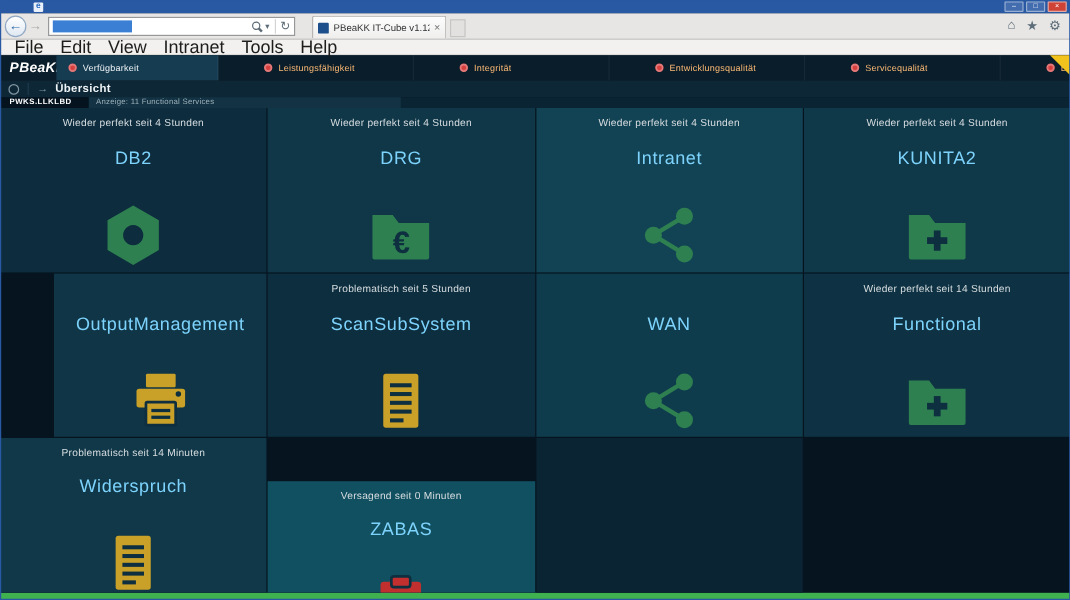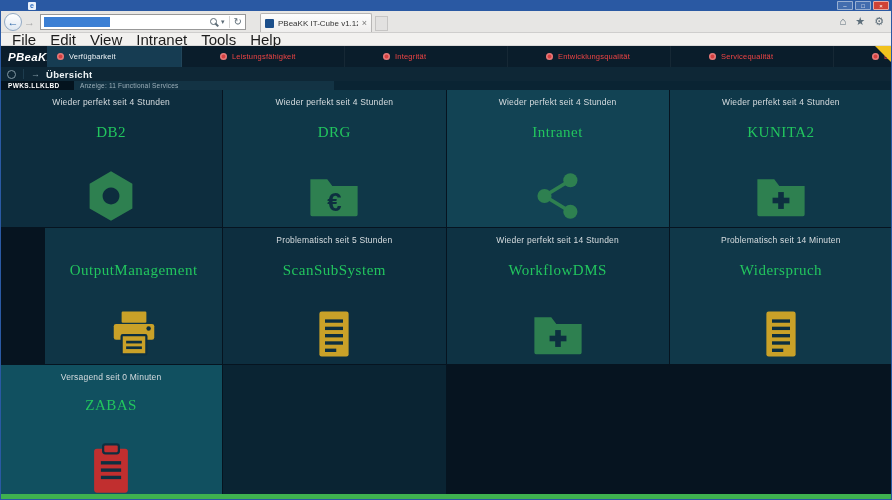"Leistungsfähigkeit" .nav-tab { color: #ef4444 -> #fdba74 }
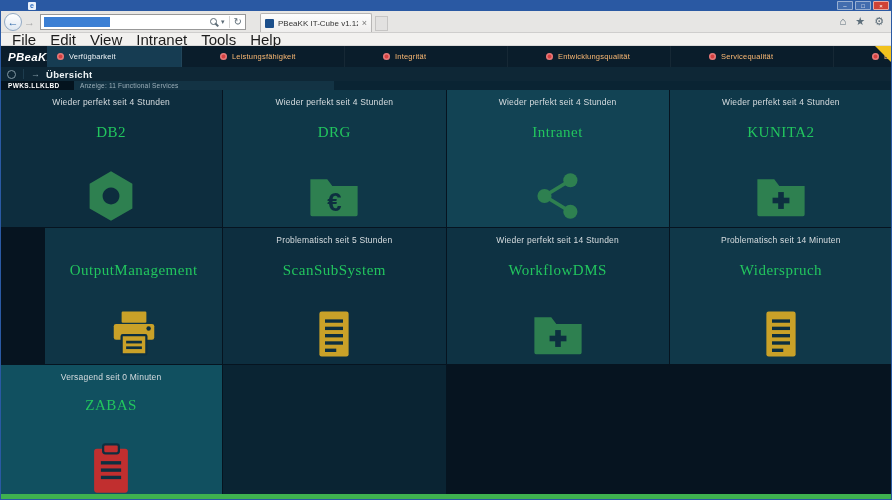"DB2" .tile-name { color: #22c55e -> #7dd3fc; font-family: Liberation Serif, serif -> none }
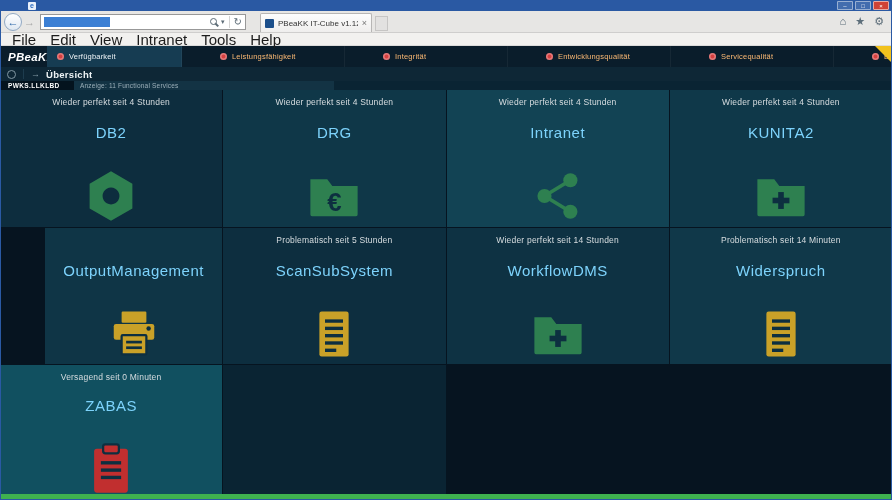"WAN" div.tile { html: none -> <div> <div></div> <div>WAN</div> <div><svg> <g> <path></path> </g> <g> <circle></circle> <circle></circle> <circle></circle> </g> </svg></div> </div> }
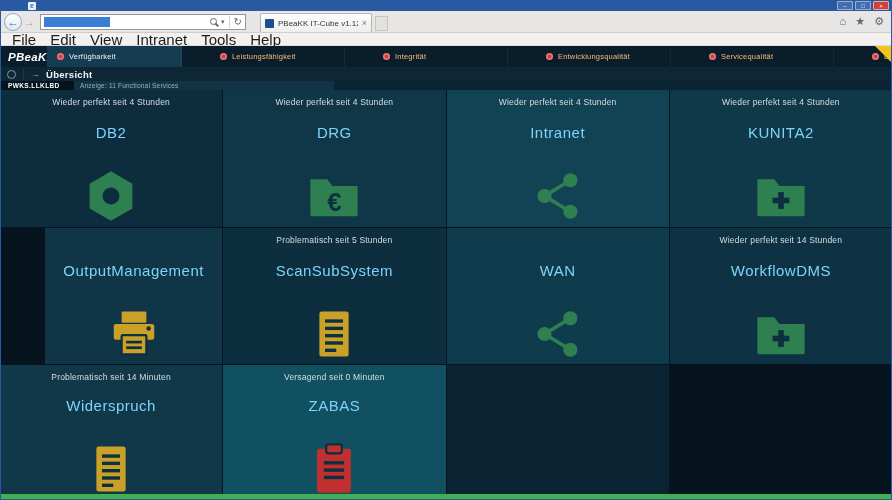"WorkflowDMS" div.tile-name { text: WorkflowDMS -> Functional }
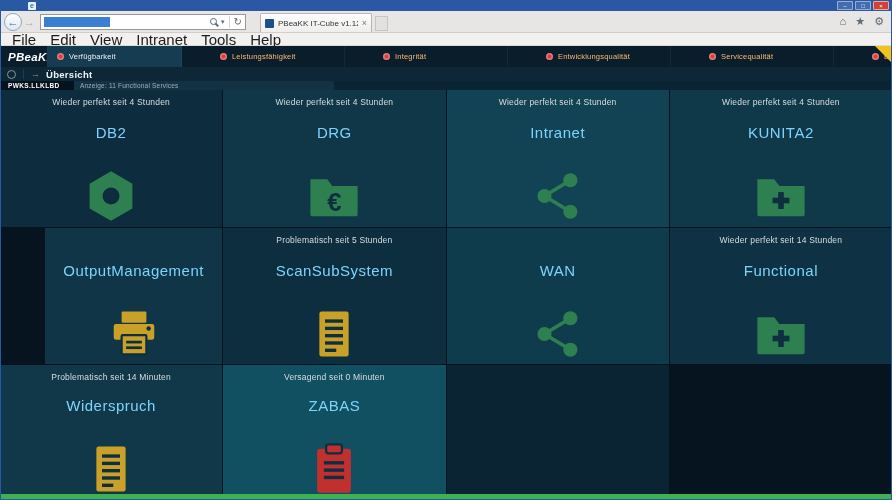"Versagend seit 0 Minuten" div.tile { margin-top: none -> 36px }
